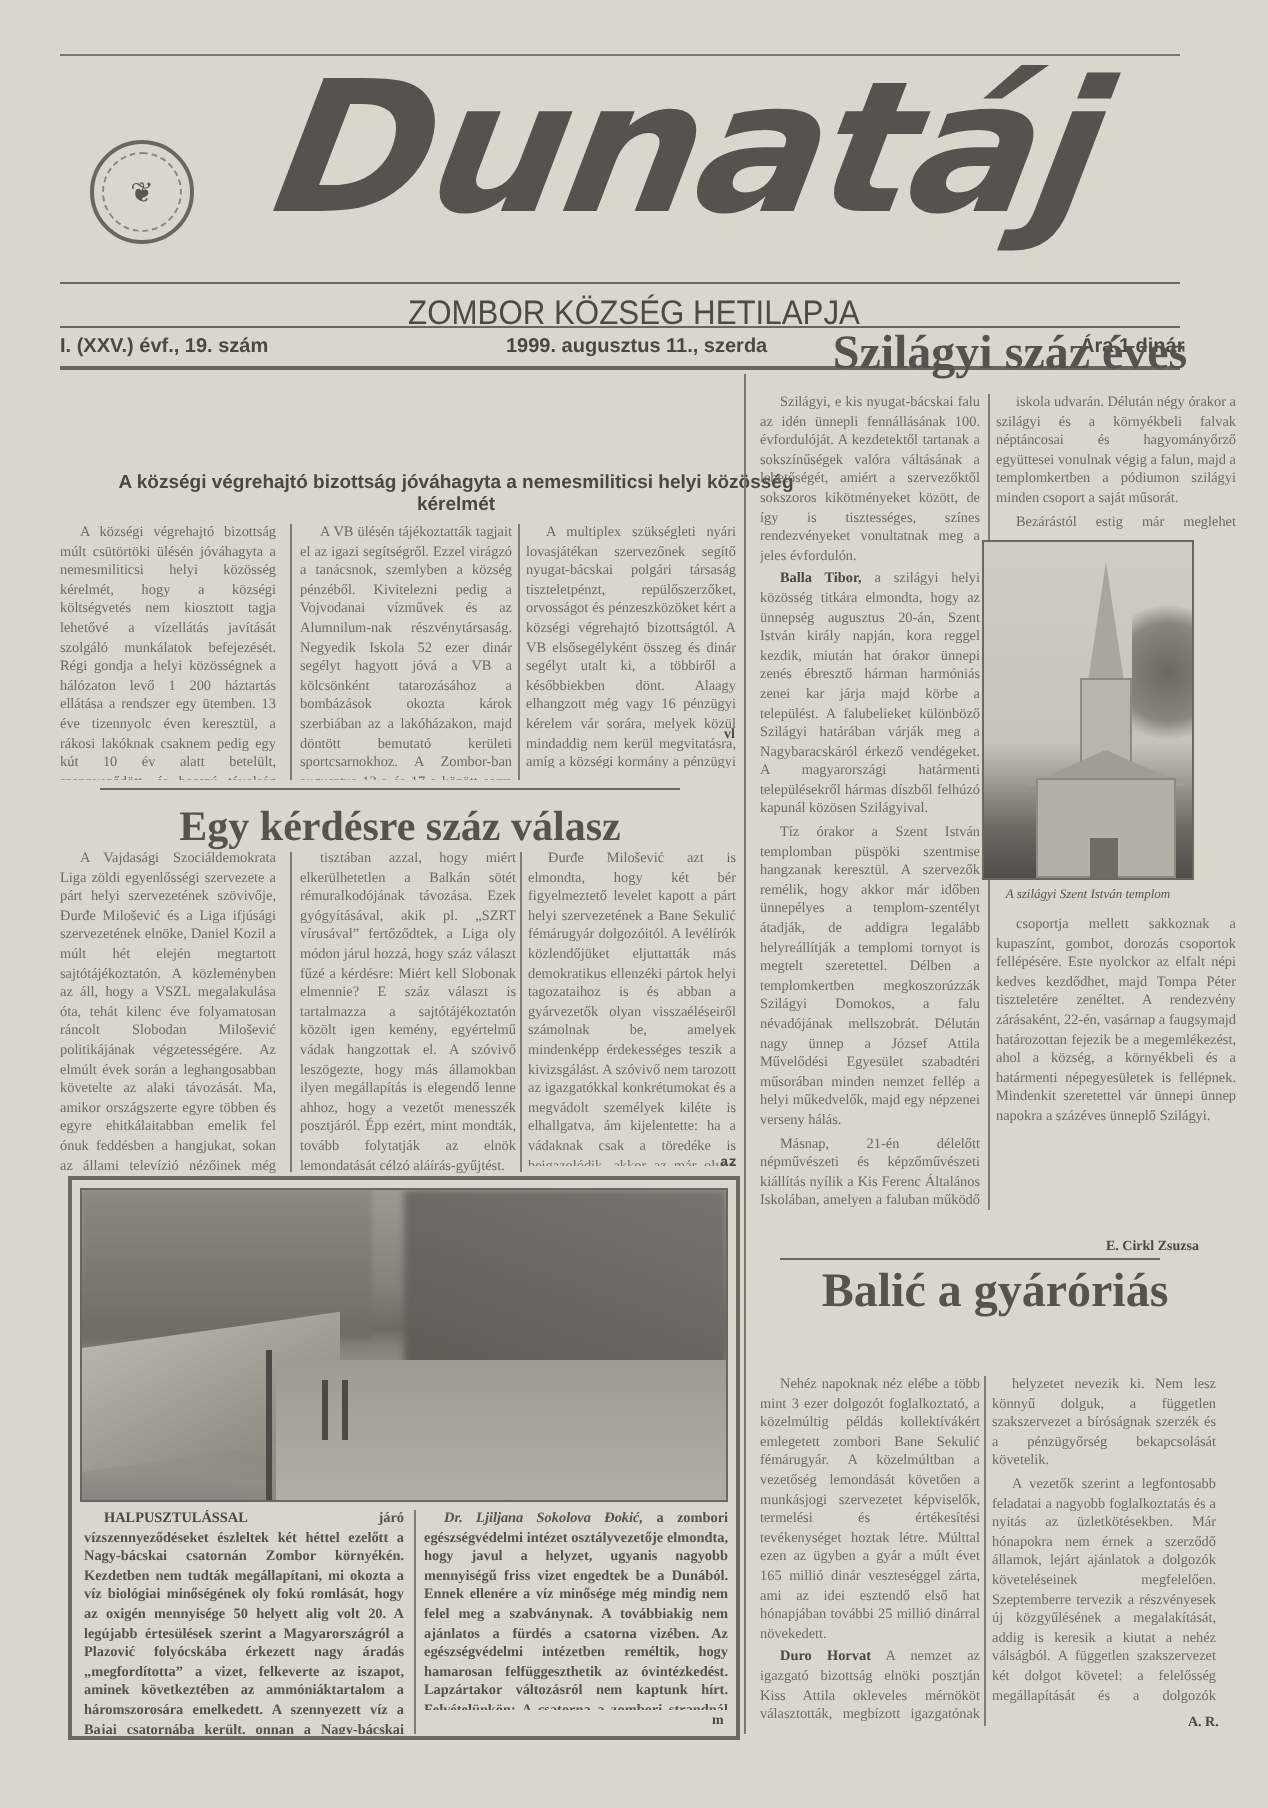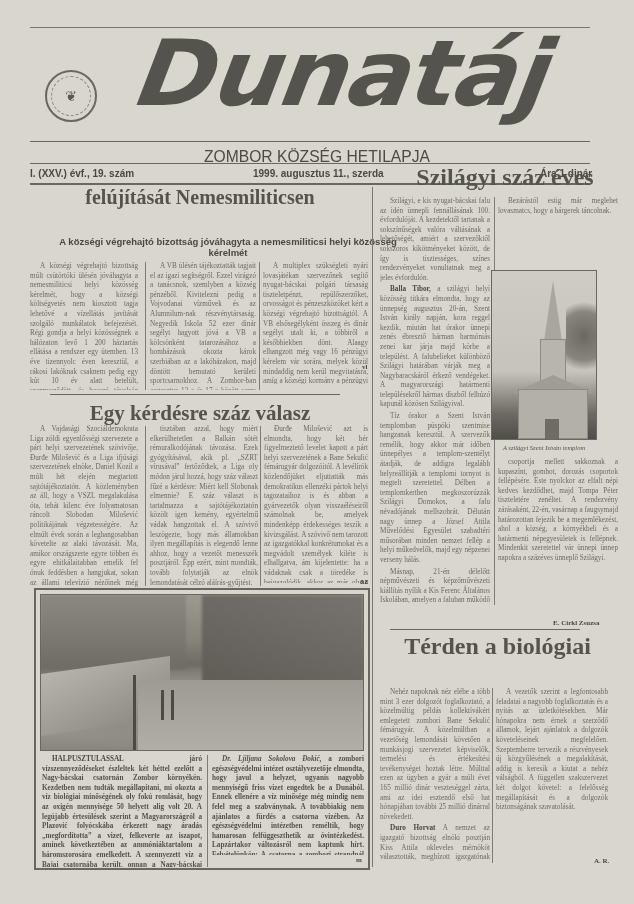"felújítását Nemesmiliticsen" div { html: <div>felújítását Nemesmiliticsen</div> -> none }
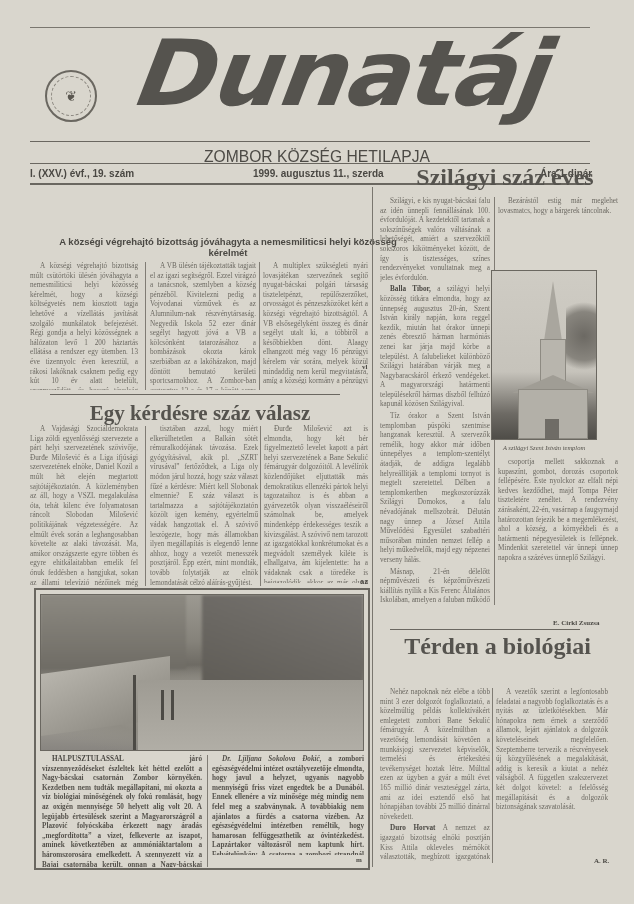"iskola udvarán. Délután négy órakor" p { html: none -> <p>iskola udvarán. Délután négy órakor a szilágyi és a környékbeli falvak néptáncosai és hagyományőrző együttesei vonulnak végig a falun, majd a templomkertben a pódiumon szilágyi minden csoport a saját műsorát.</p> }
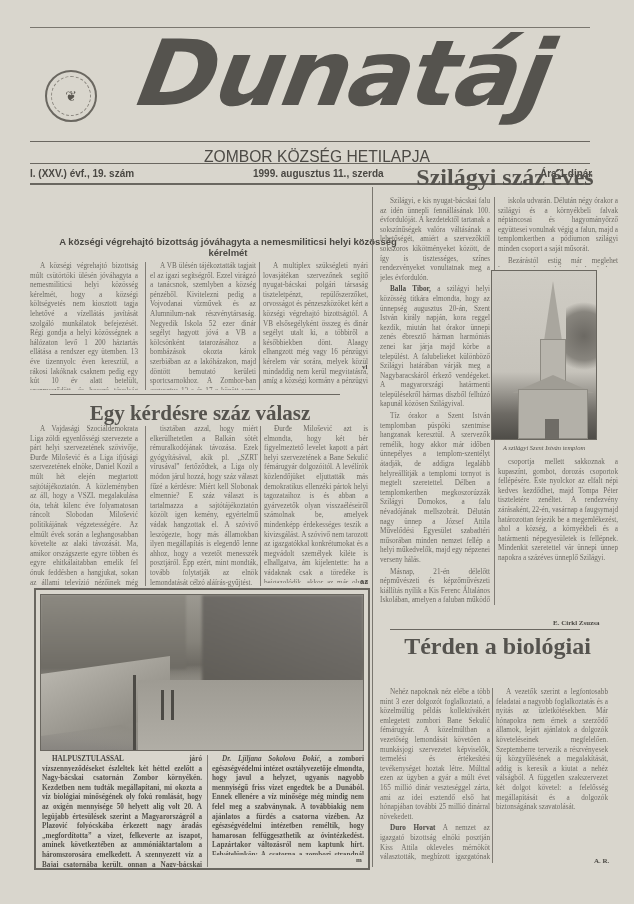"Térden a biológiai" div.headline { text: Térden a biológiai -> Balić a gyáróriás }
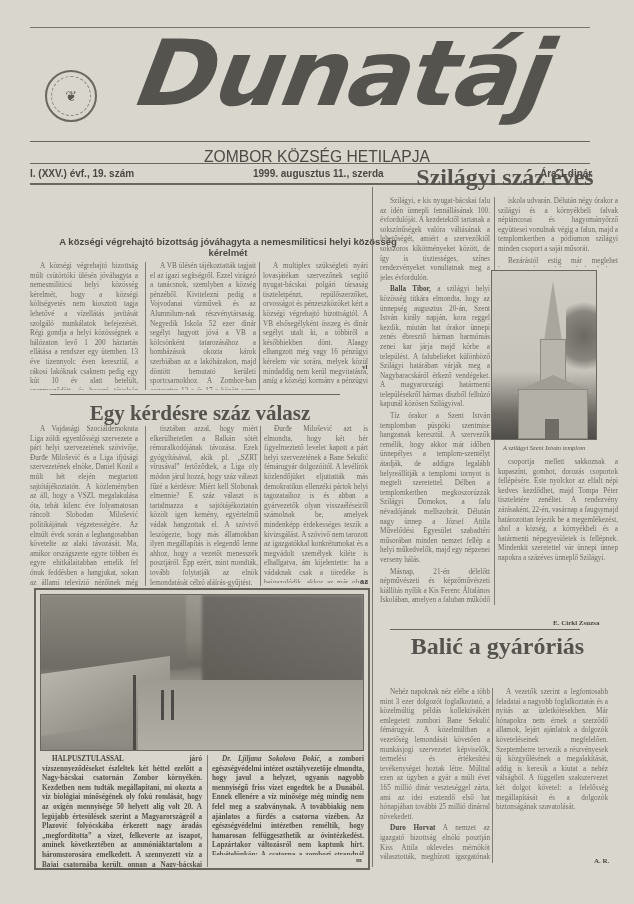"helyzetet nevezik ki. Nem lesz" p { html: none -> <p>helyzetet nevezik ki. Nem lesz könnyű dolguk, a független szakszervezet a bíróságnak szerzék és a pénzügyőrség bekapcsolását követelik.</p> }
